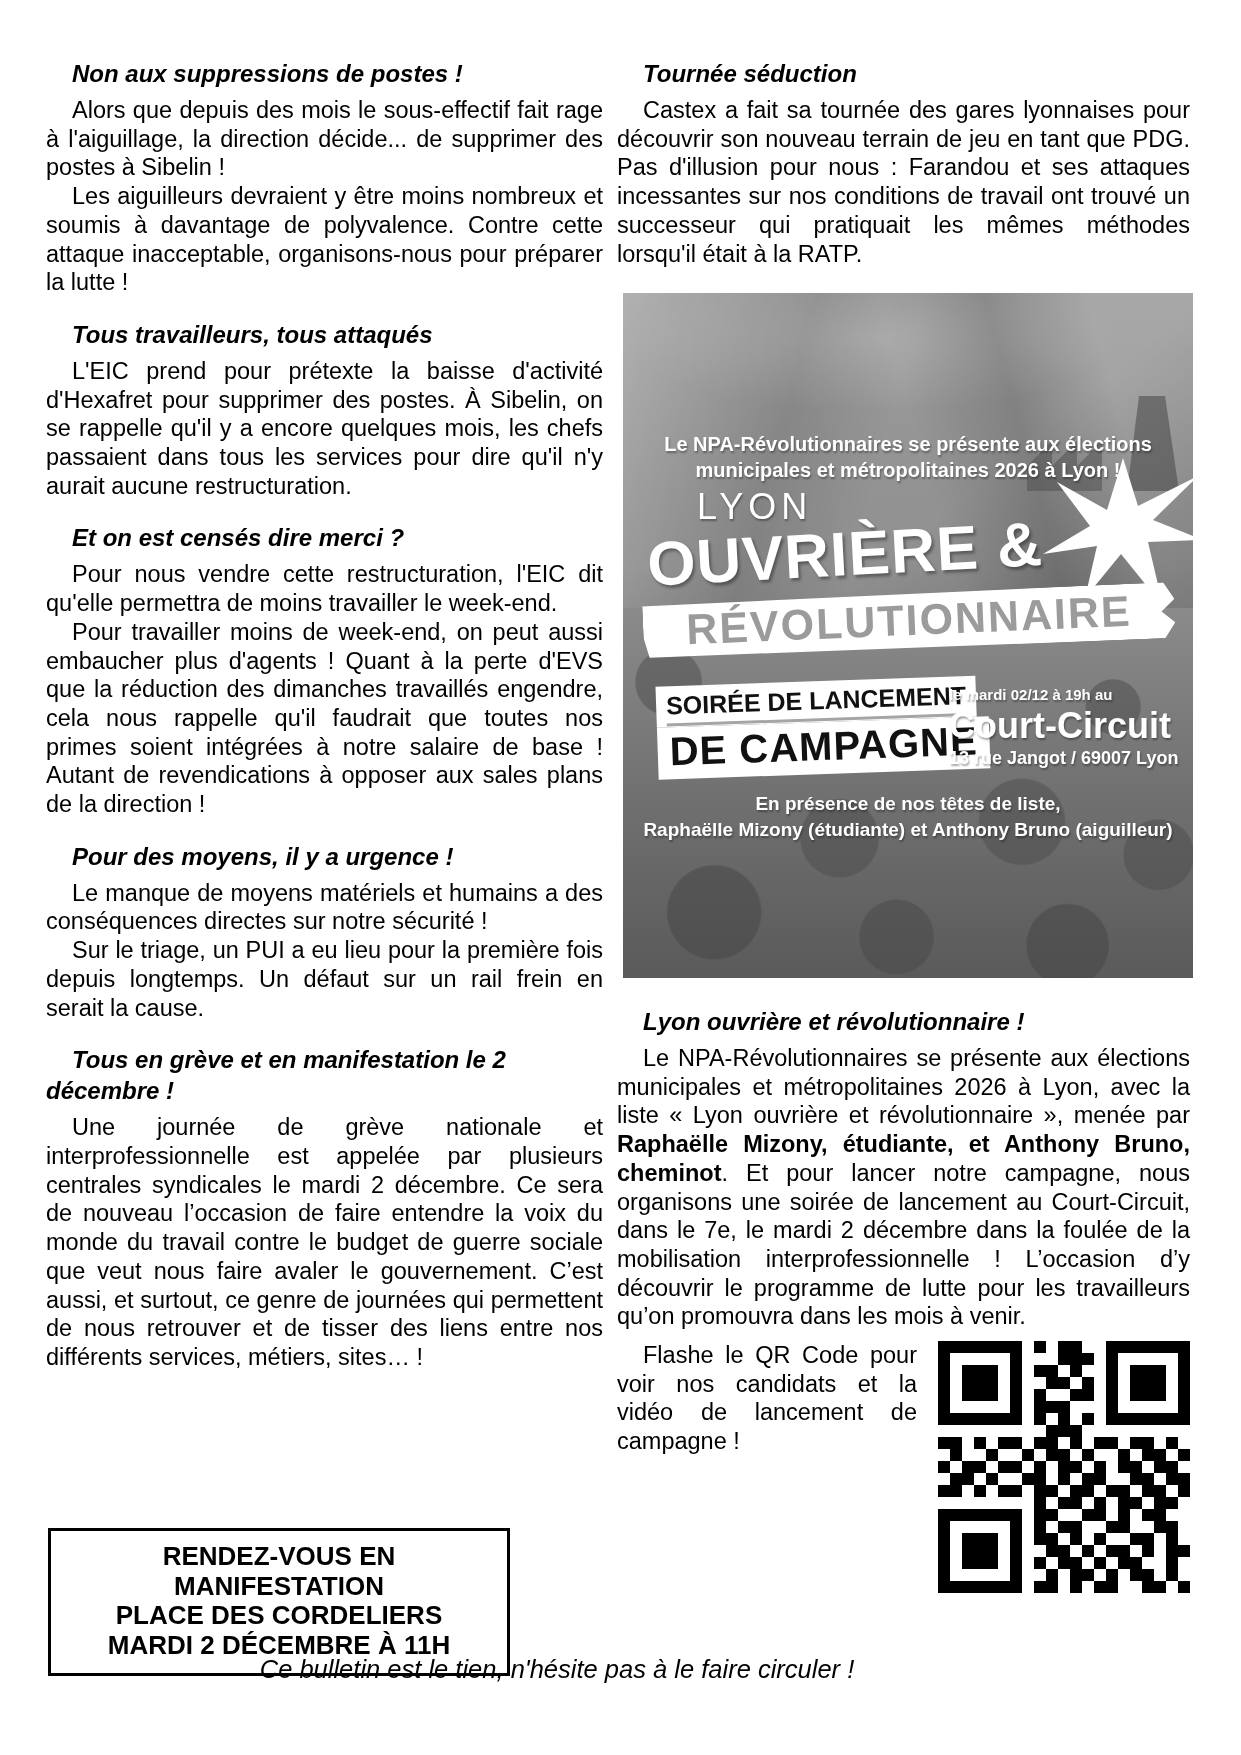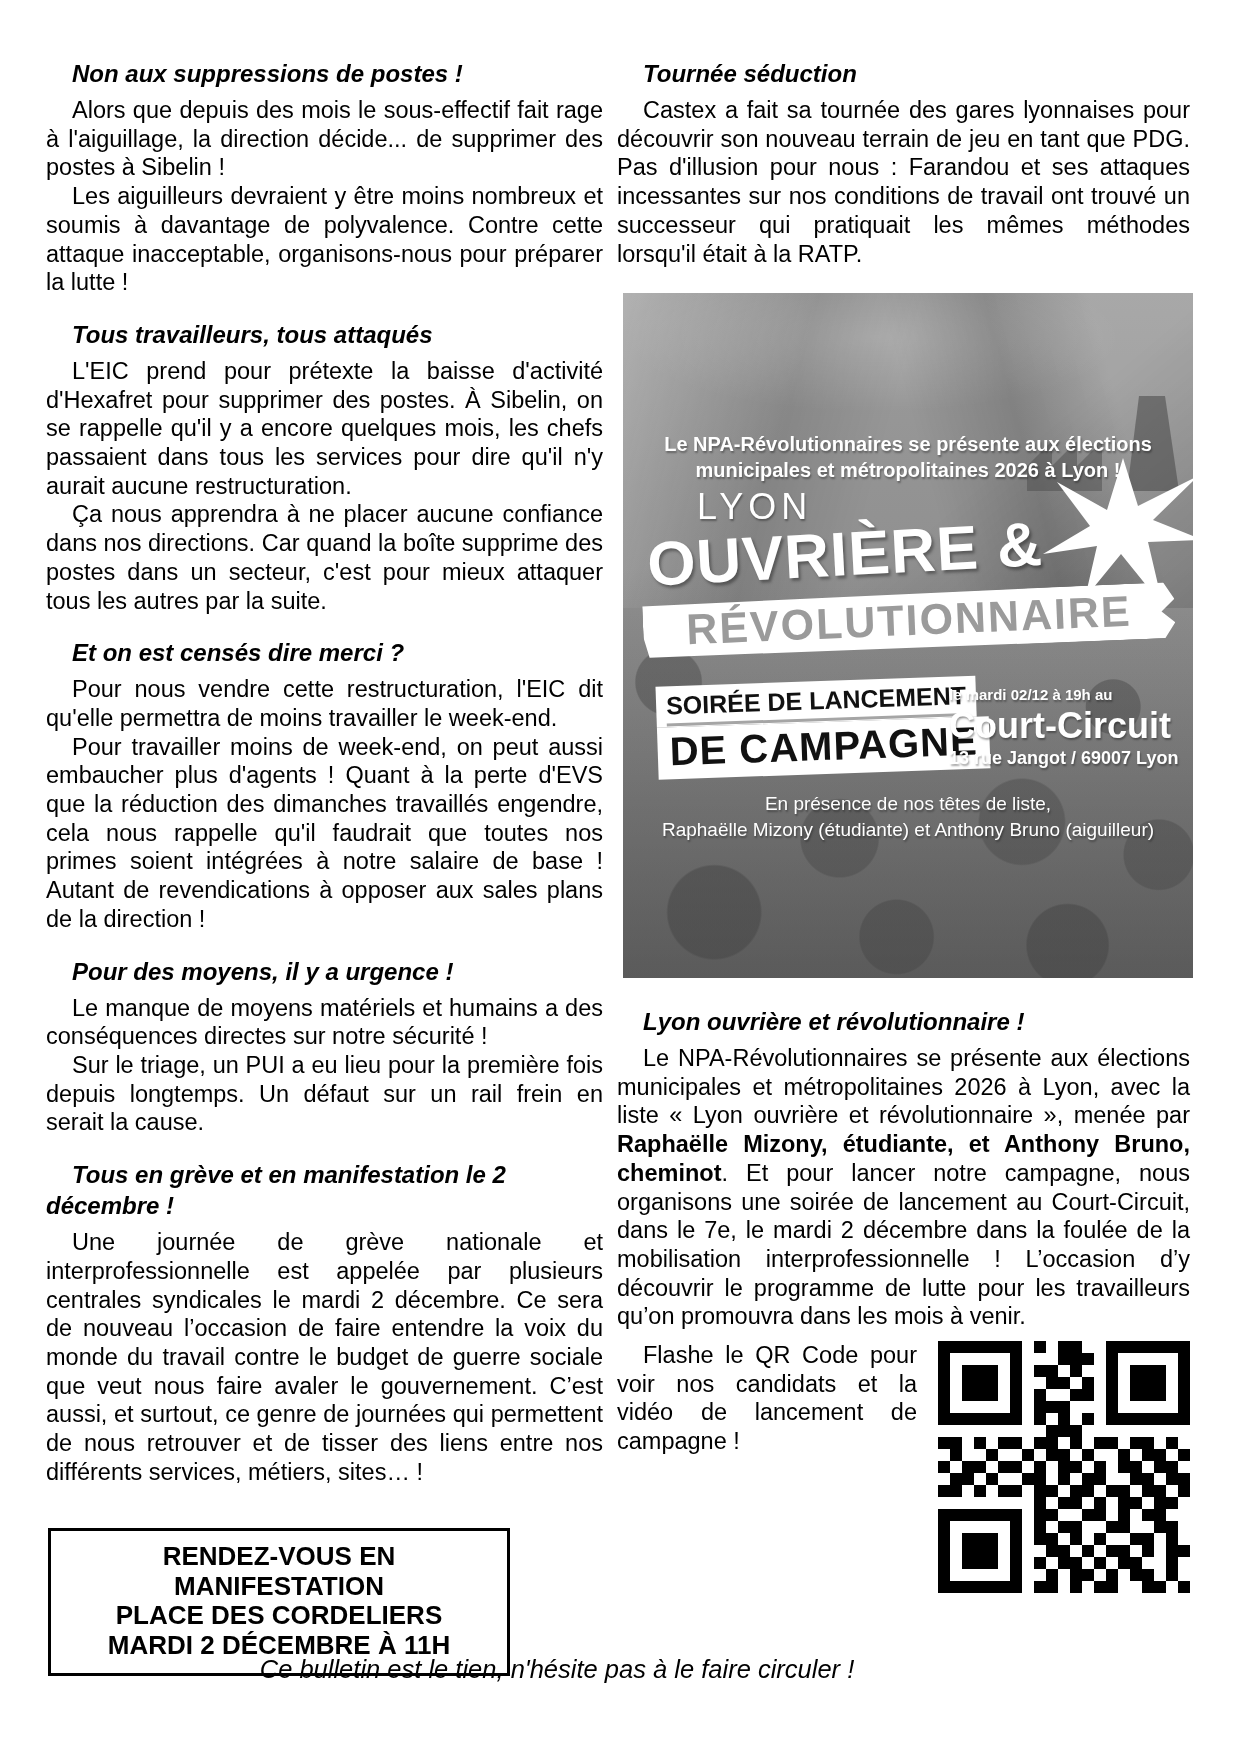"Ça nous apprendra à ne" p { html: <p>Ça nous apprendra à ne placer aucune confiance dans nos directions. Car quand la boîte supprime des postes dans un secteur, c'est pour mieux attaquer tous les autres par la suite.</p> -> none }
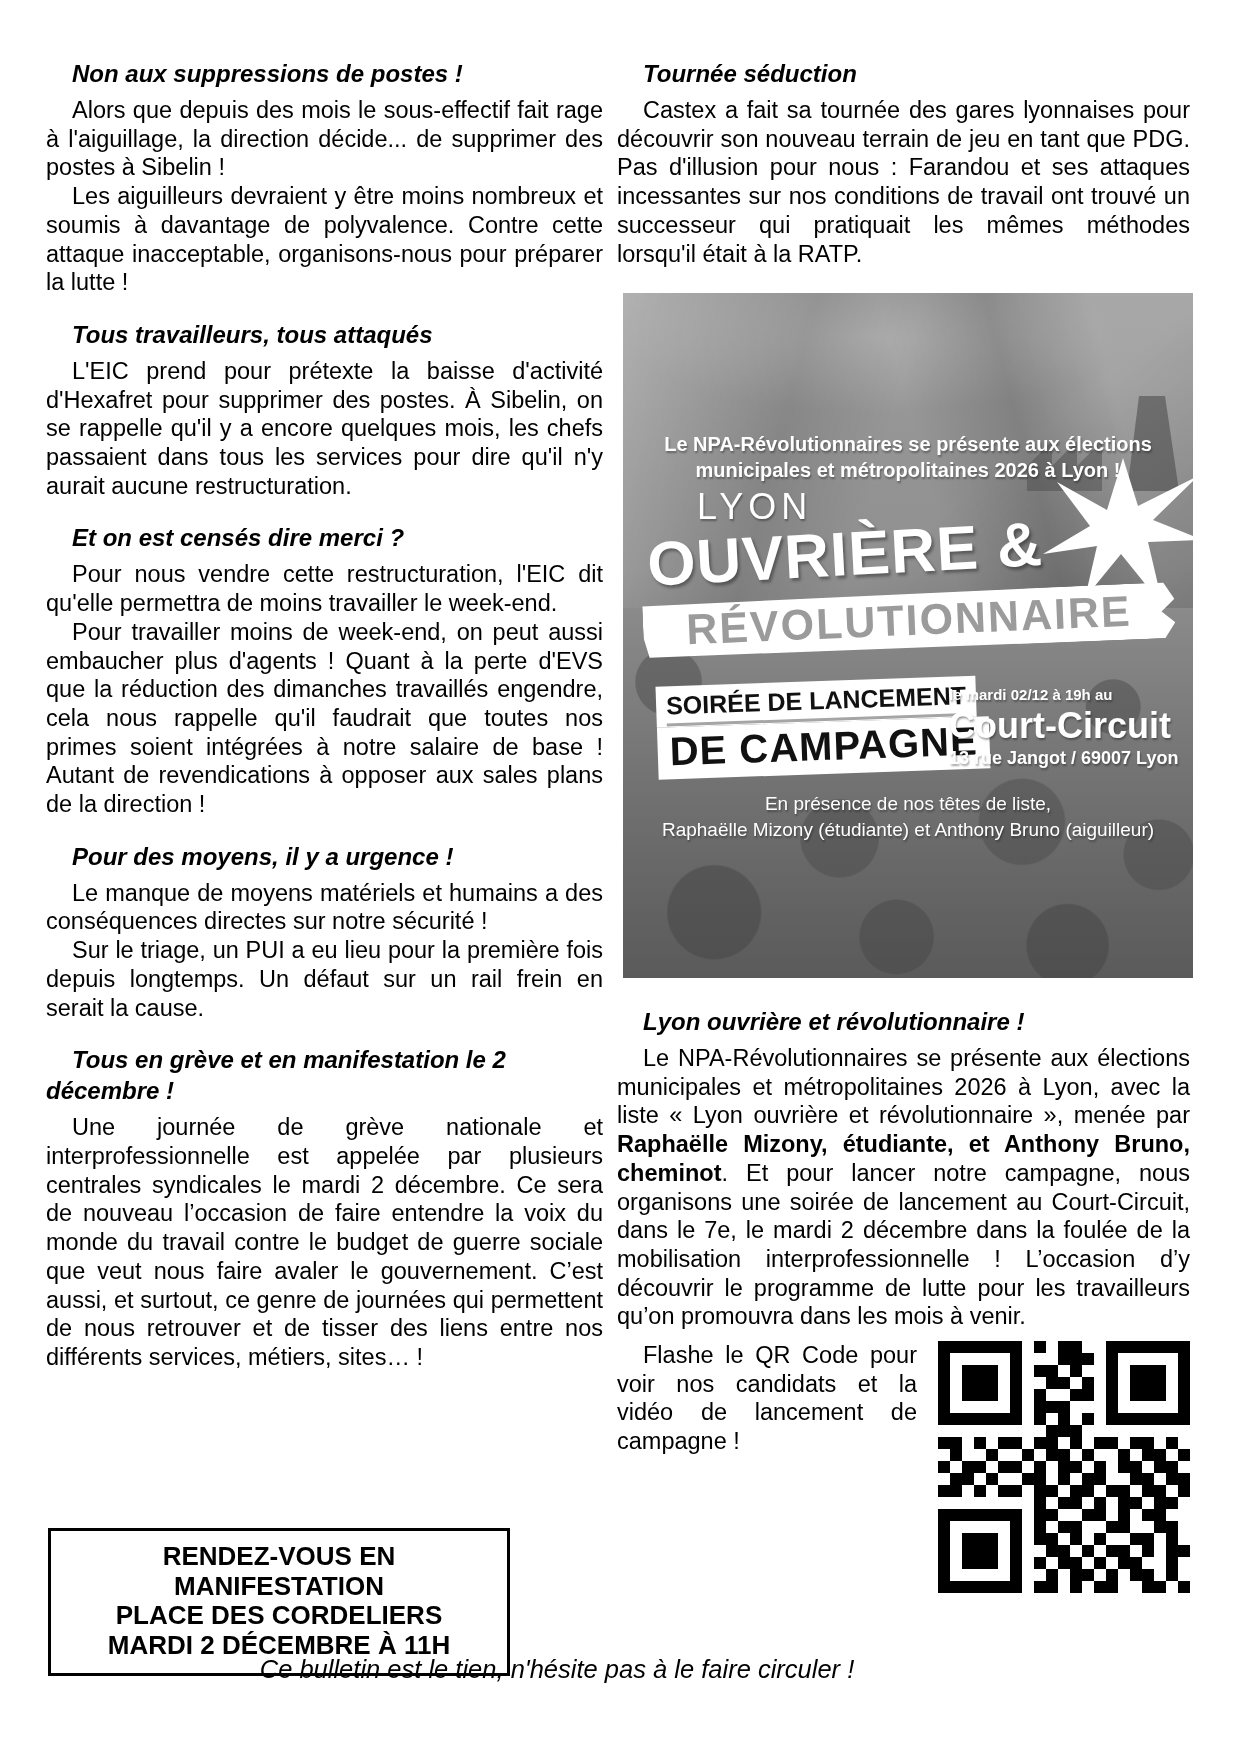"En présence de nos têtes" .poster-presence { font-weight: normal -> bold }
